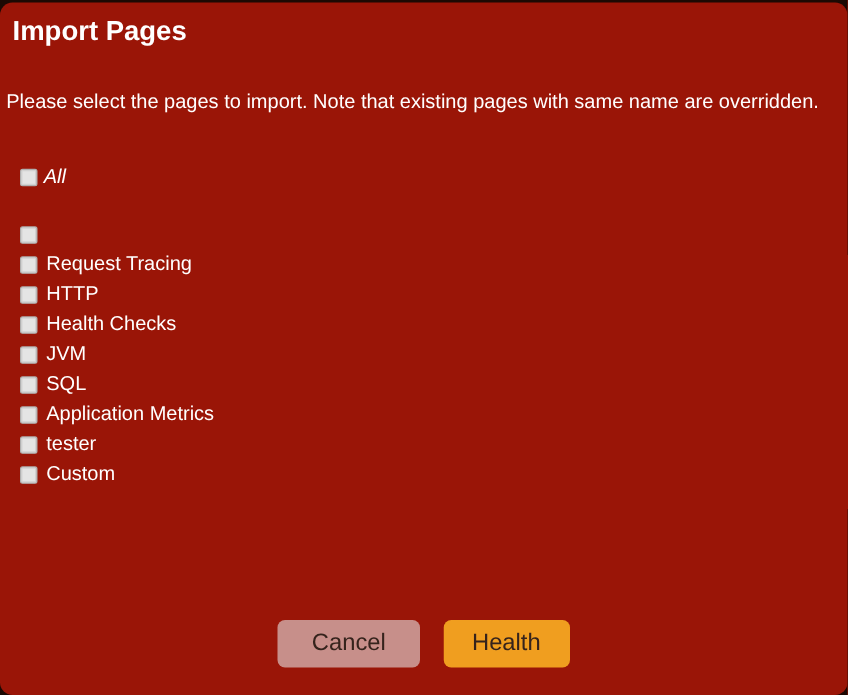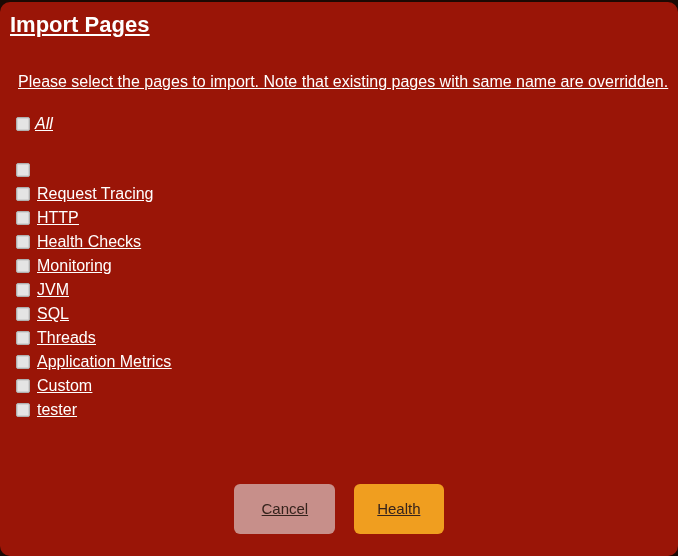"Import Pages" * { text-decoration: underline -> none }
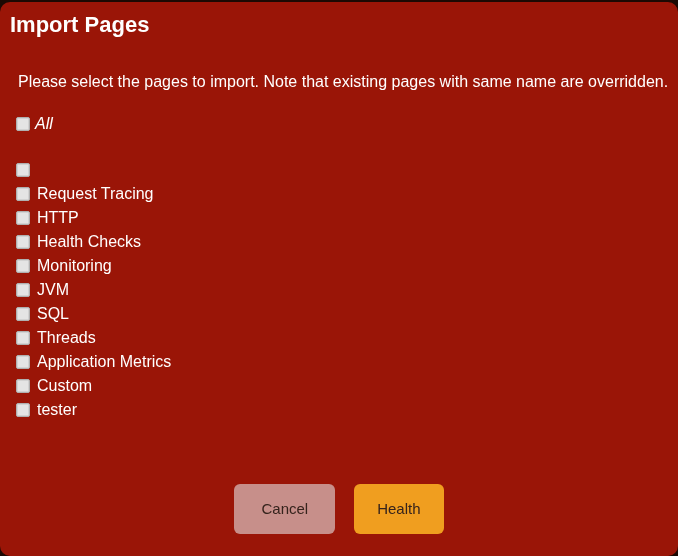"Please select the pages to" .modal-desc { padding: 0 18px -> 0 5px }
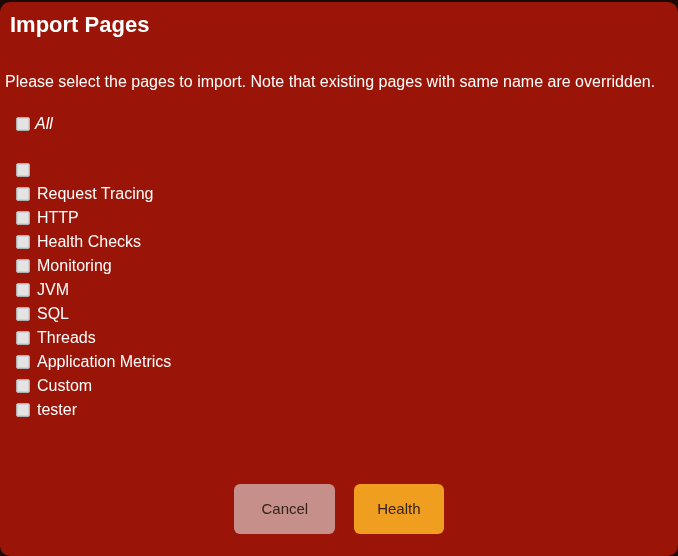"All" .rows { margin-top: 20px -> 38px }
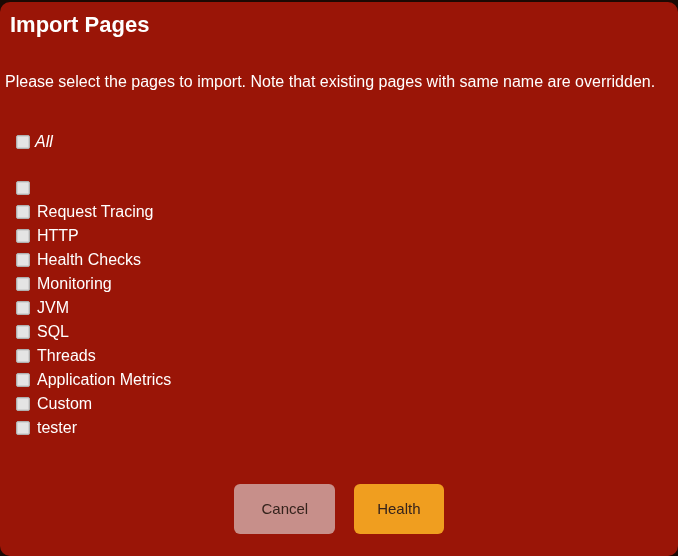"Monitoring" label.row { html: <label> <input> <span>Monitoring</span> </label> -> none }
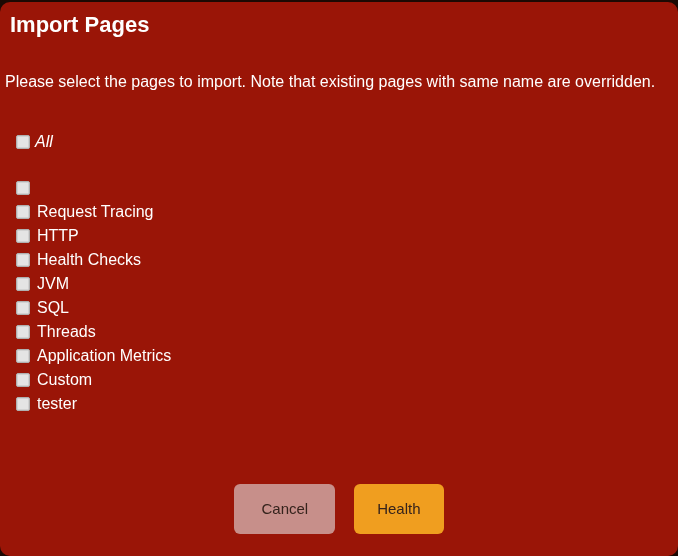"Threads" label.row { html: <label> <input> <span>Threads</span> </label> -> none }
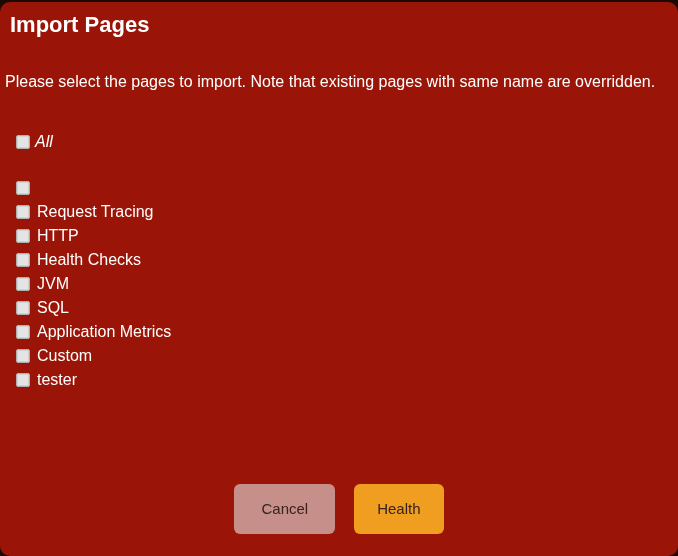"Custom" label.row { order: before "tester" -> after "tester" }
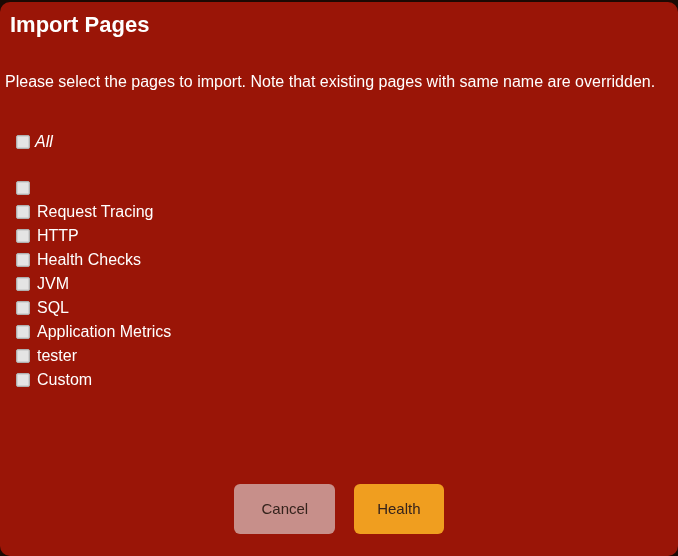"Cancel" .btn { font-size: 15px -> 19px; height: 50px -> 38px }
